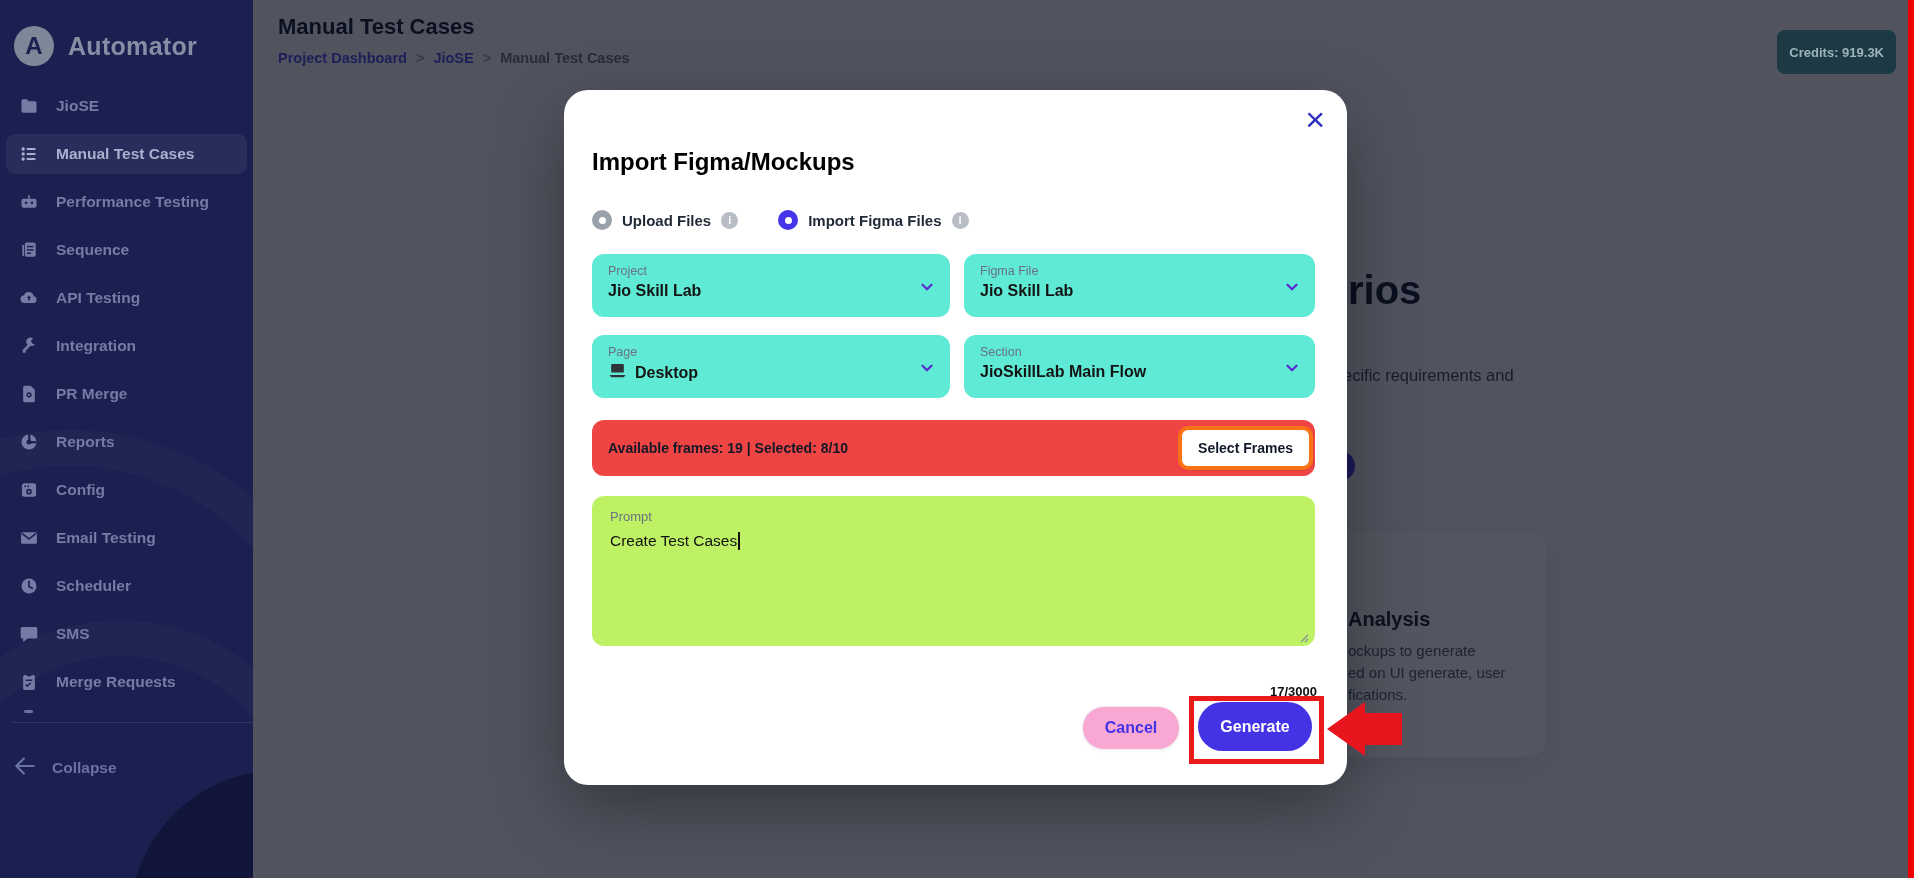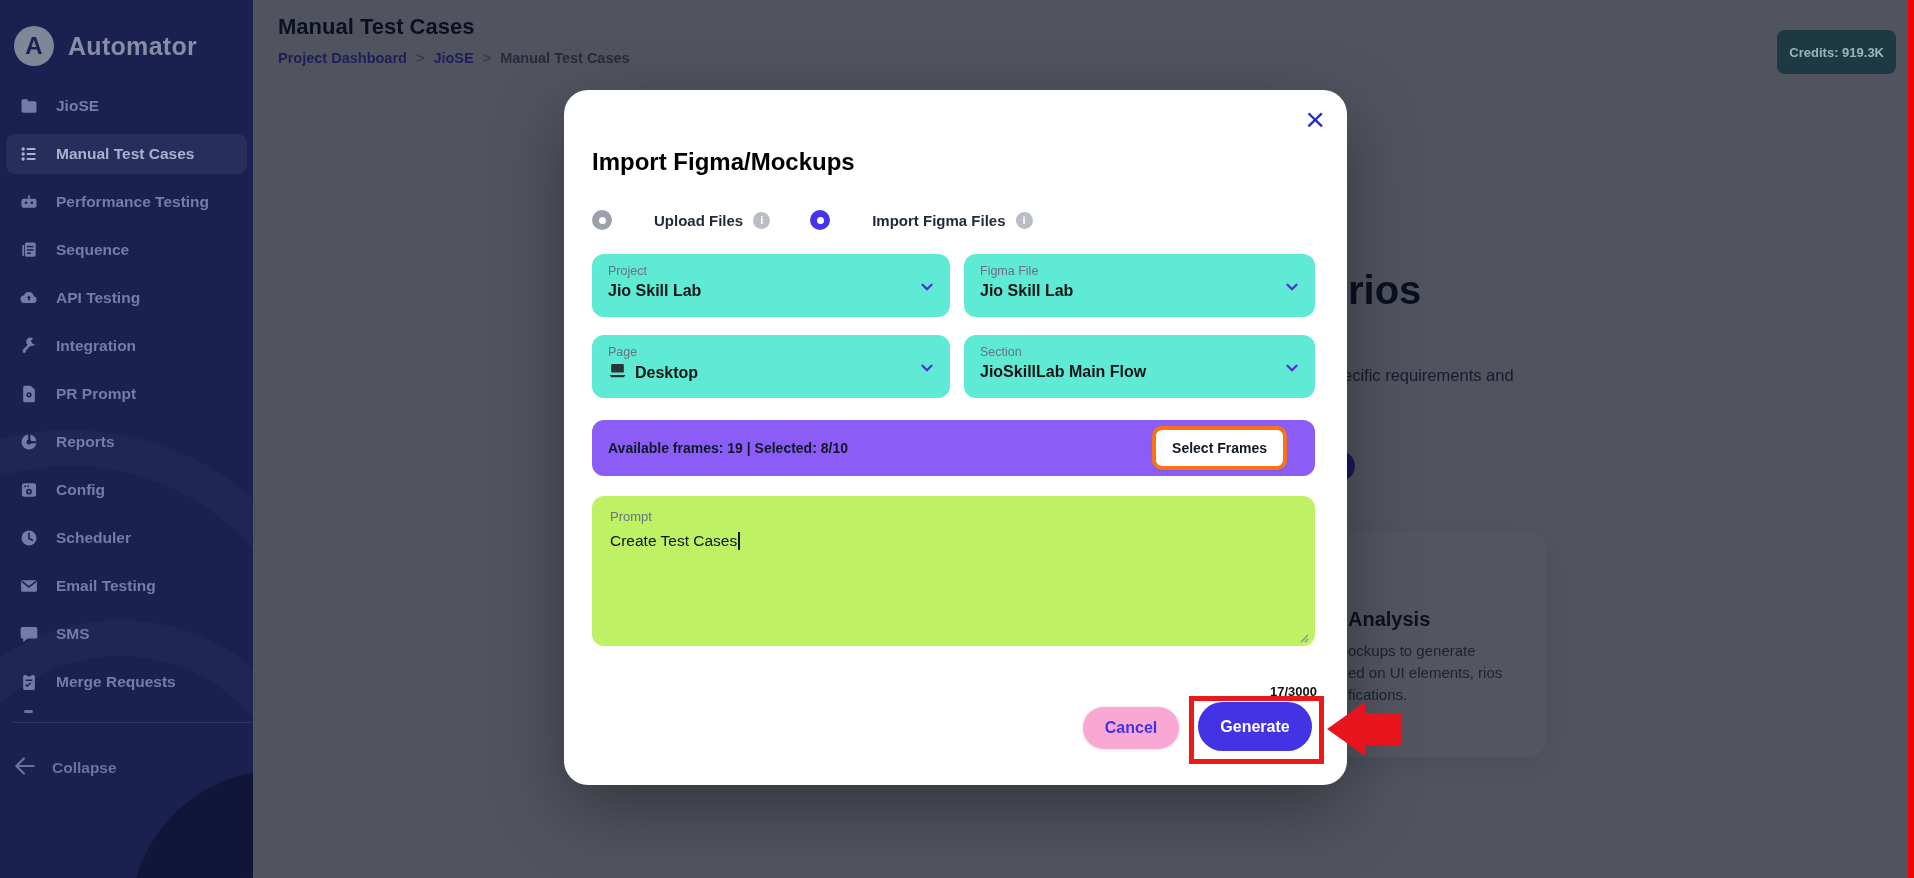"Upload Files" .radio-label { margin-left: 32px -> none }
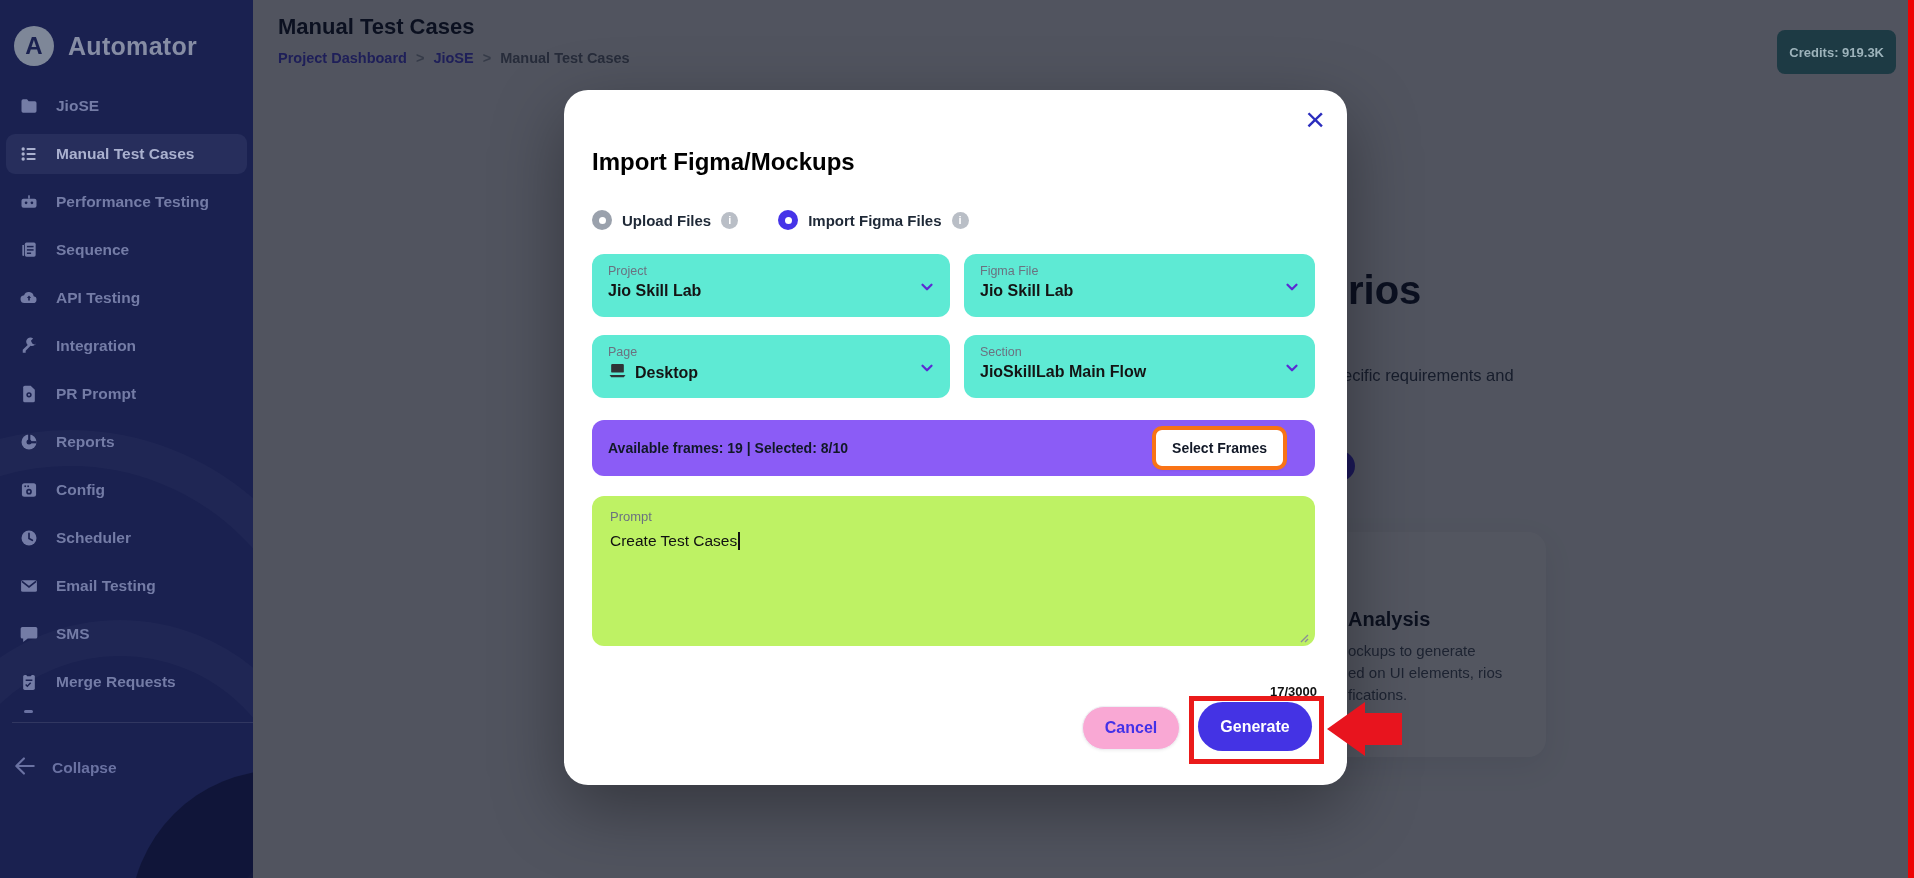"PR Prompt" span.nlabel { text: Prompt -> Merge }
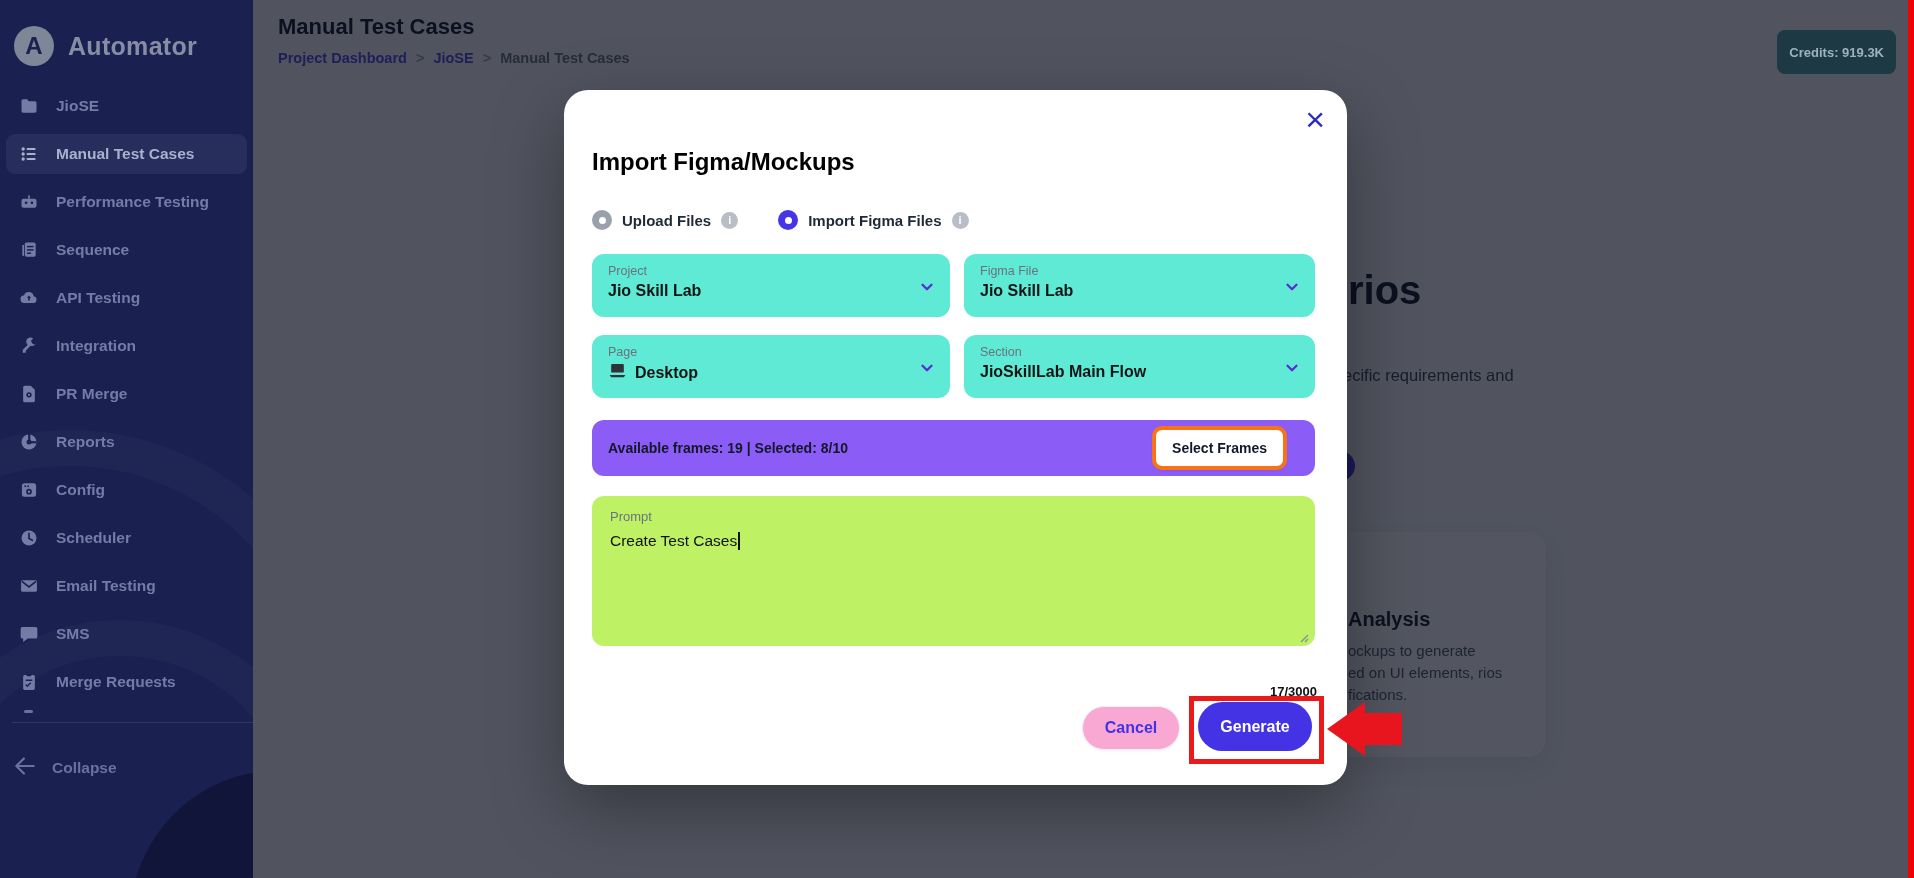"Available frames: 19 | Selected:" .frames-bar { background: #8b5cf6 -> #ef4444; padding: 0 28px 0 16px -> 0 2px 0 16px }
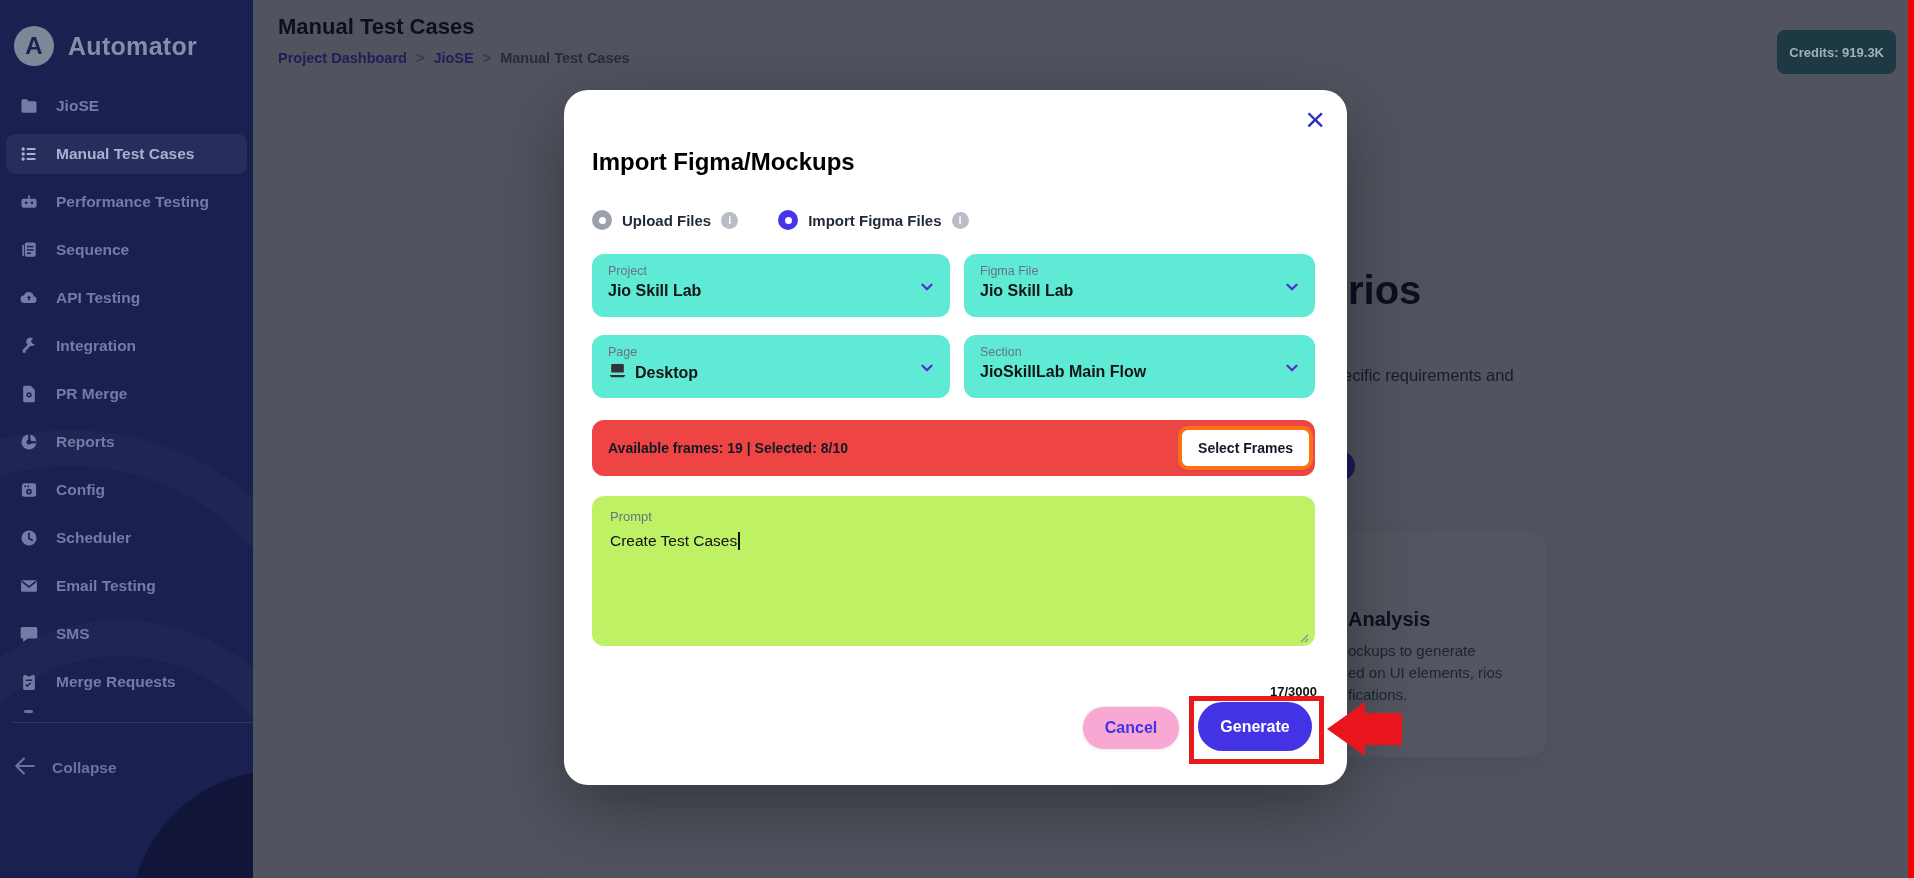"Scheduler" div.nav-item { order: before "Email Testing" -> after "Email Testing" }
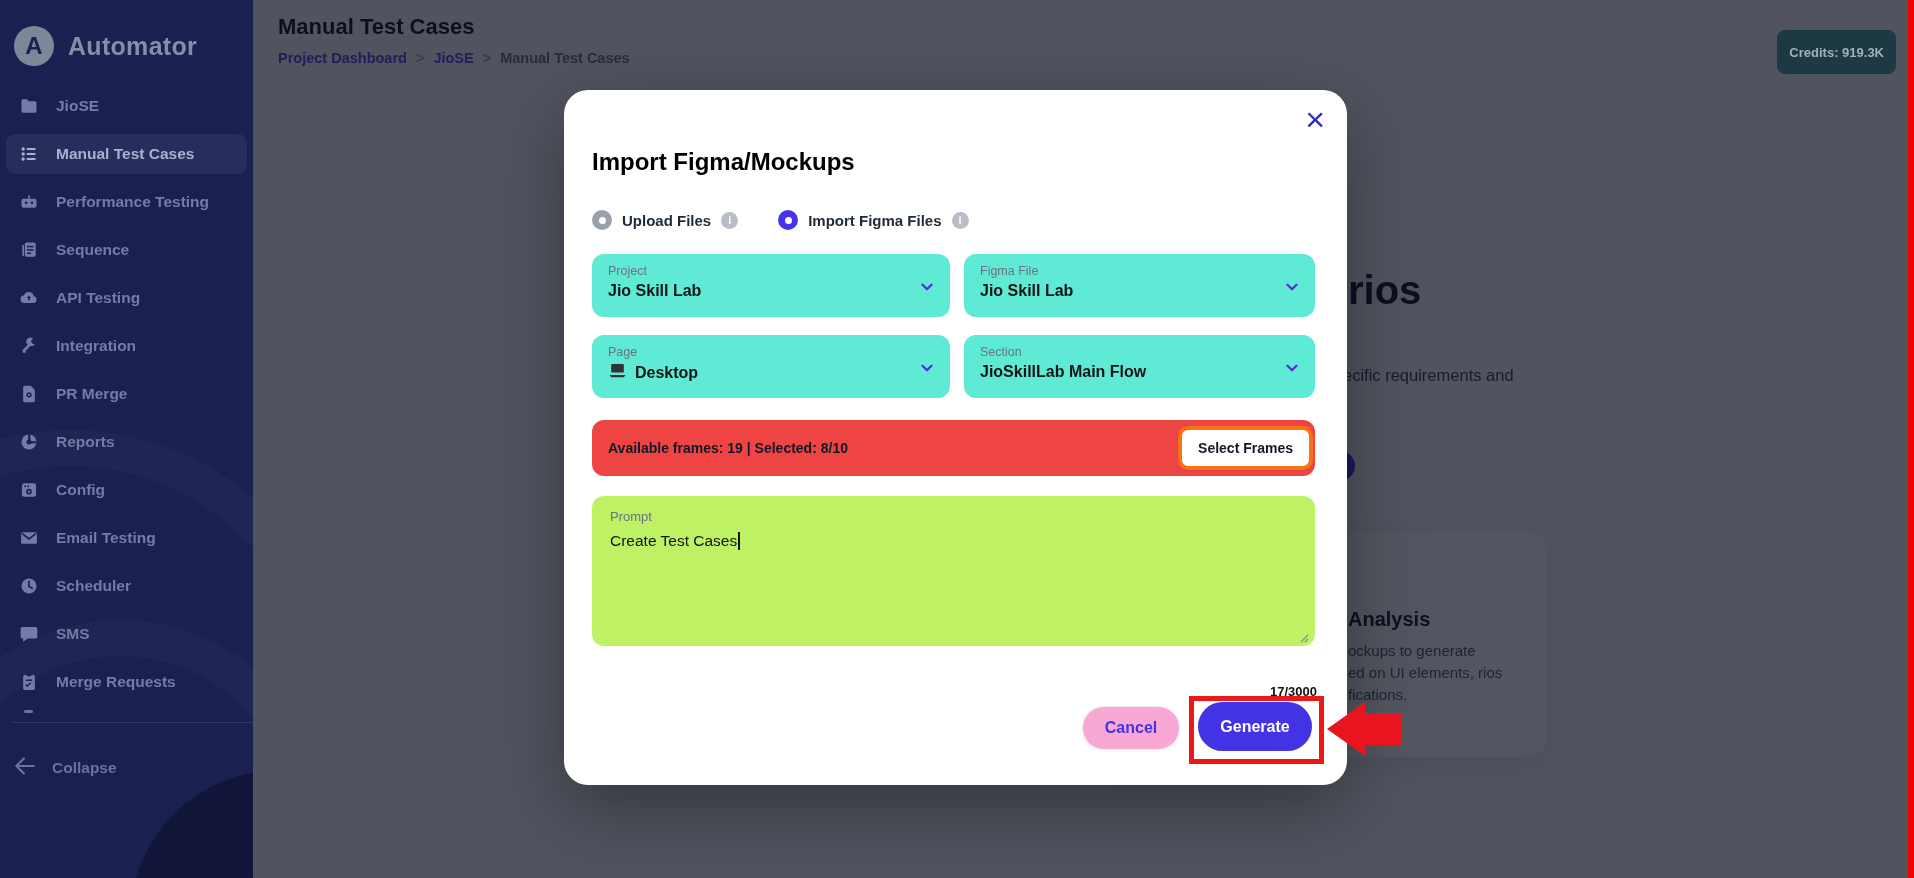"ed on UI elements, rios" div { text: elements, rios -> generate, user }
